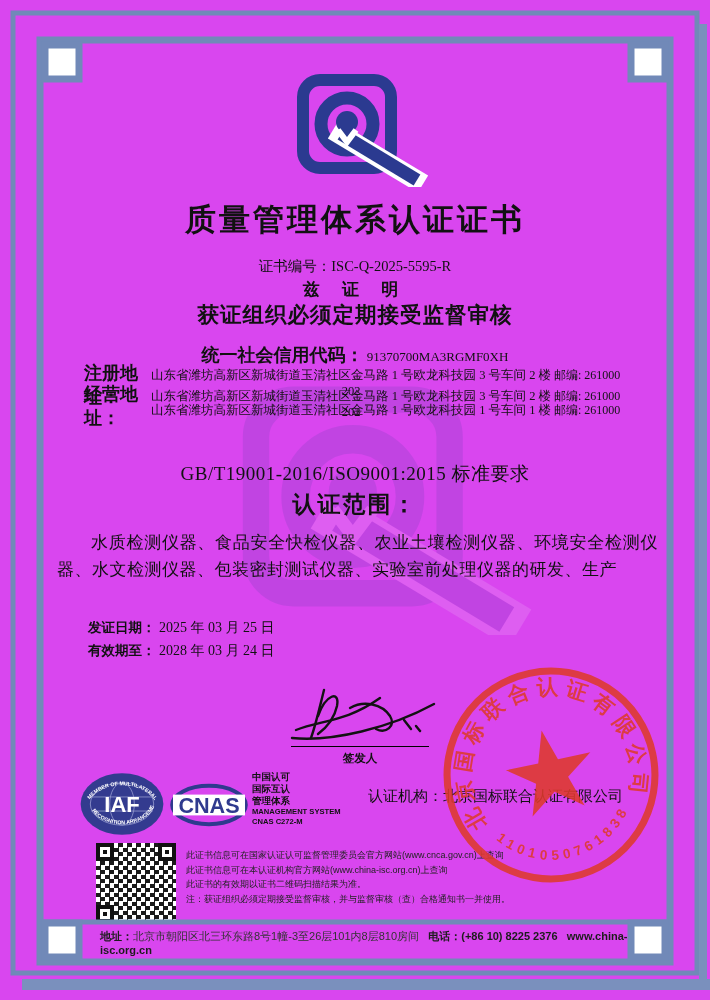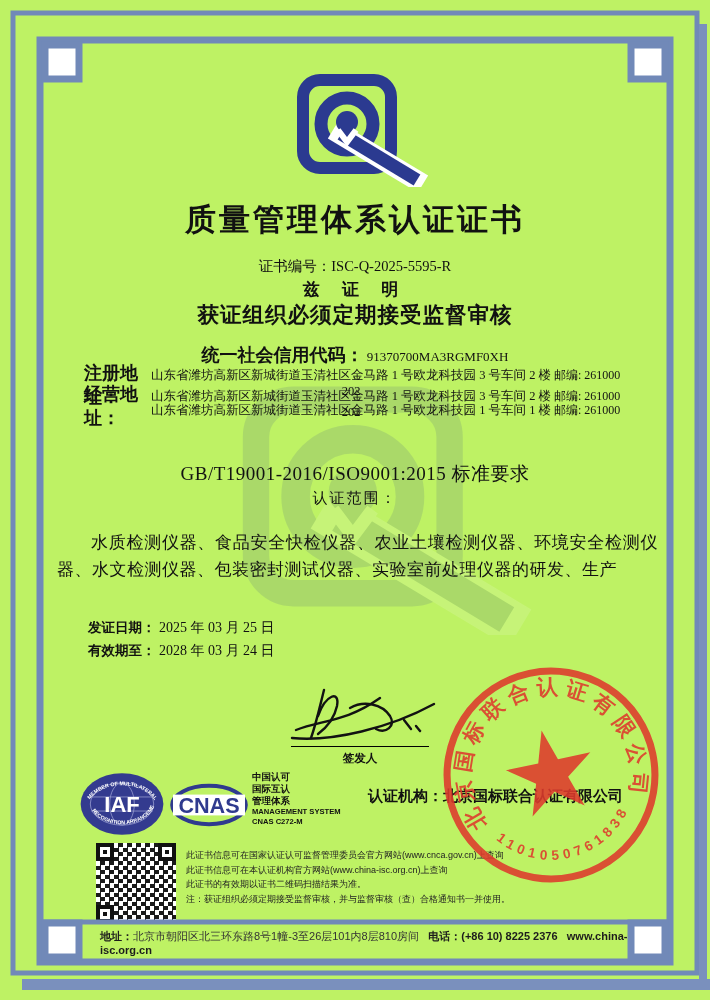"质量管理体系认证证书" .page { background: #bef264 -> #d946ef }
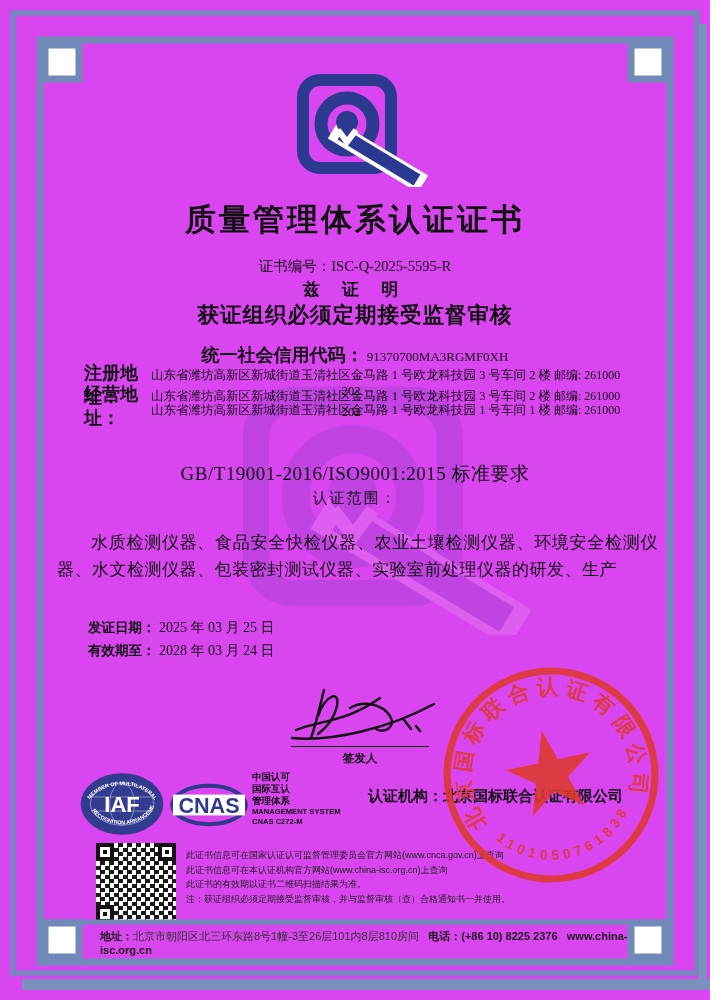"认证范围：" .scopelab { font-size: 15px -> 23px; font-weight: normal -> bold }
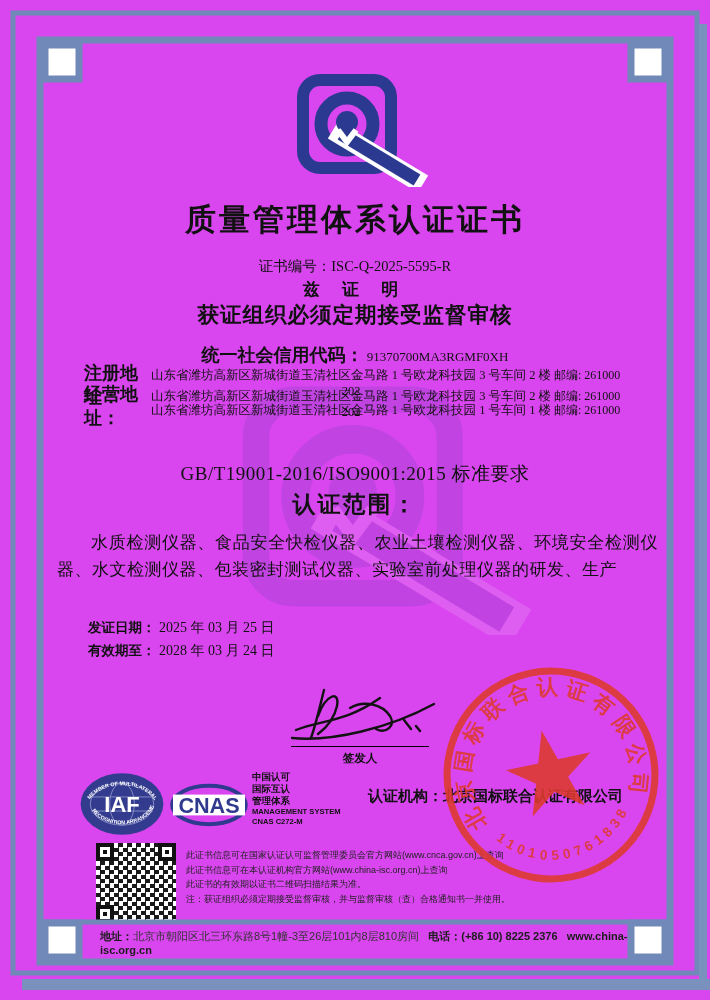"认证机构：北京国标联合认证有限公司" .agency { font-weight: bold -> normal }
